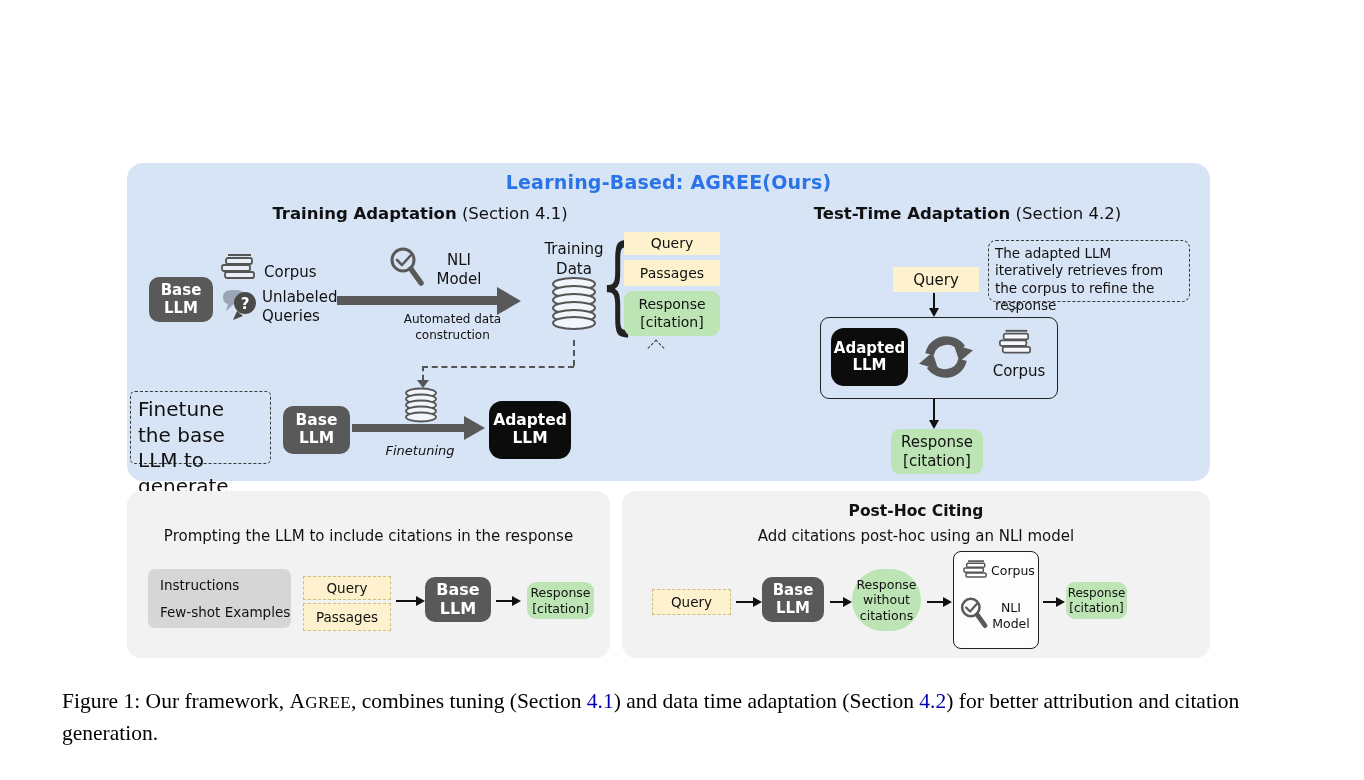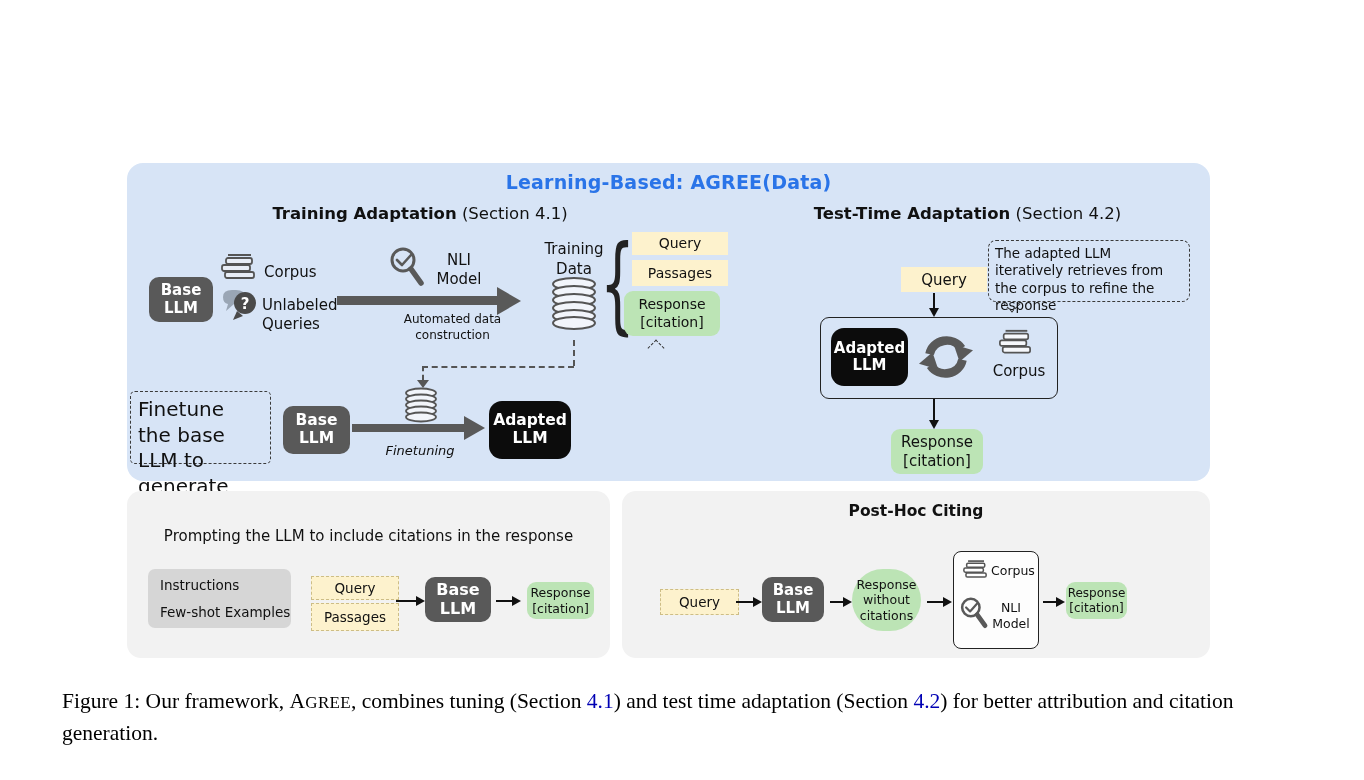"Learning-Based: AGREE(Data)" div.abs { text: Data -> Ours }
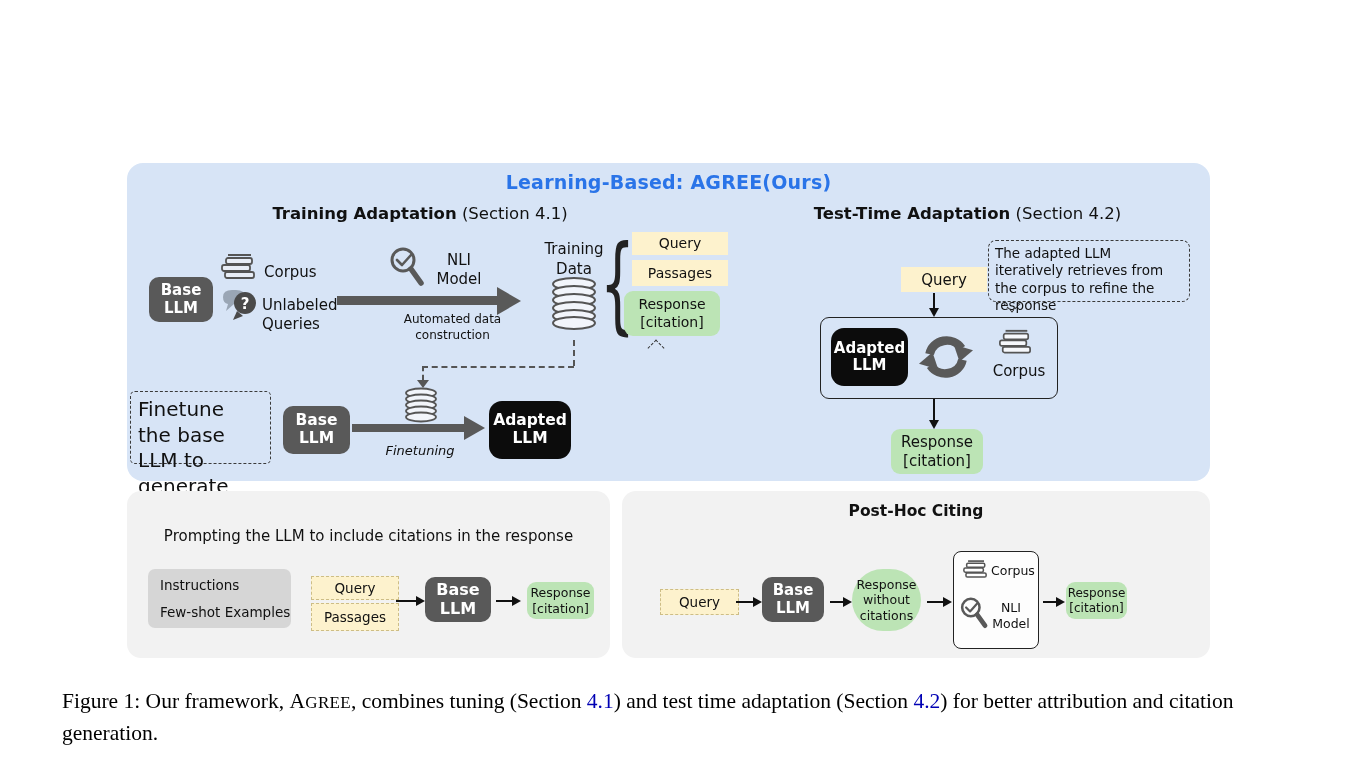"Query" .ybox { margin-left: 8px -> none }
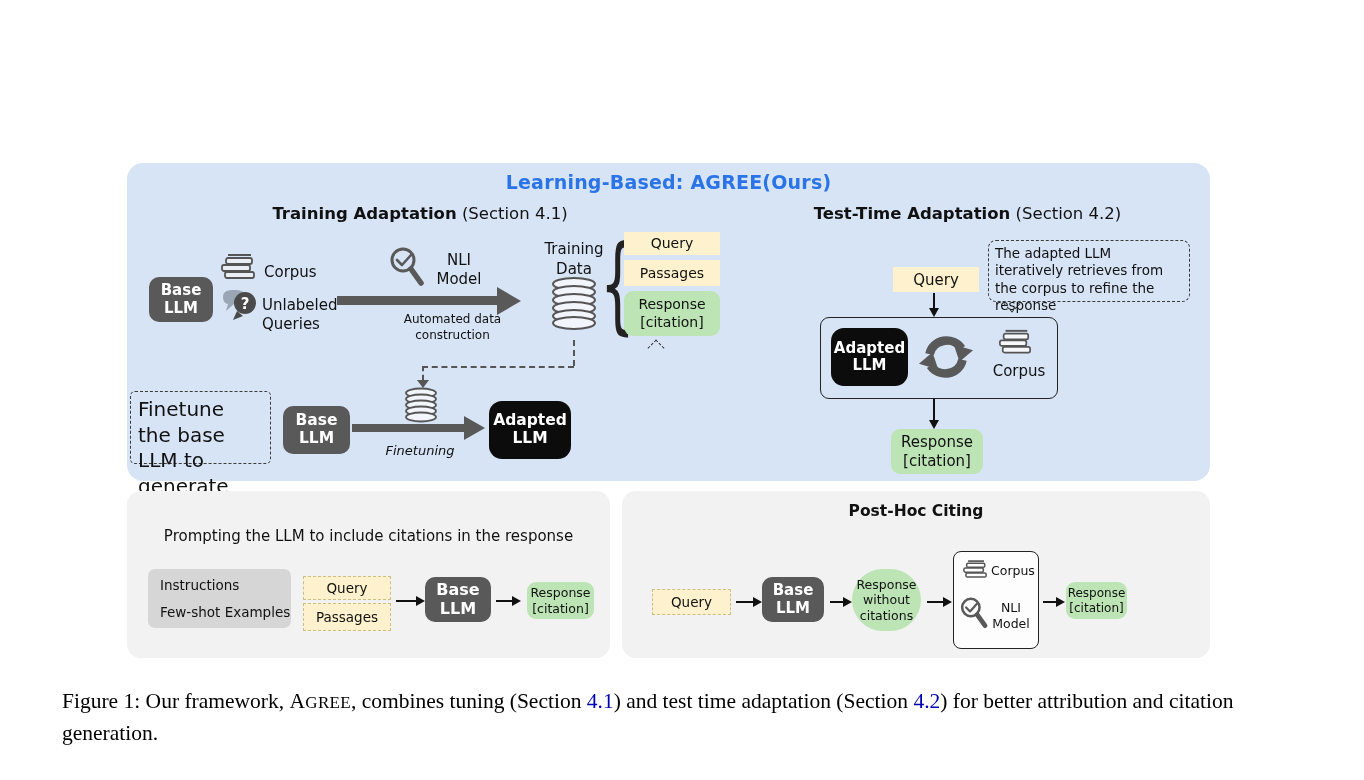"Unlabeled Queries" div.abs { top: 296px -> 288px }
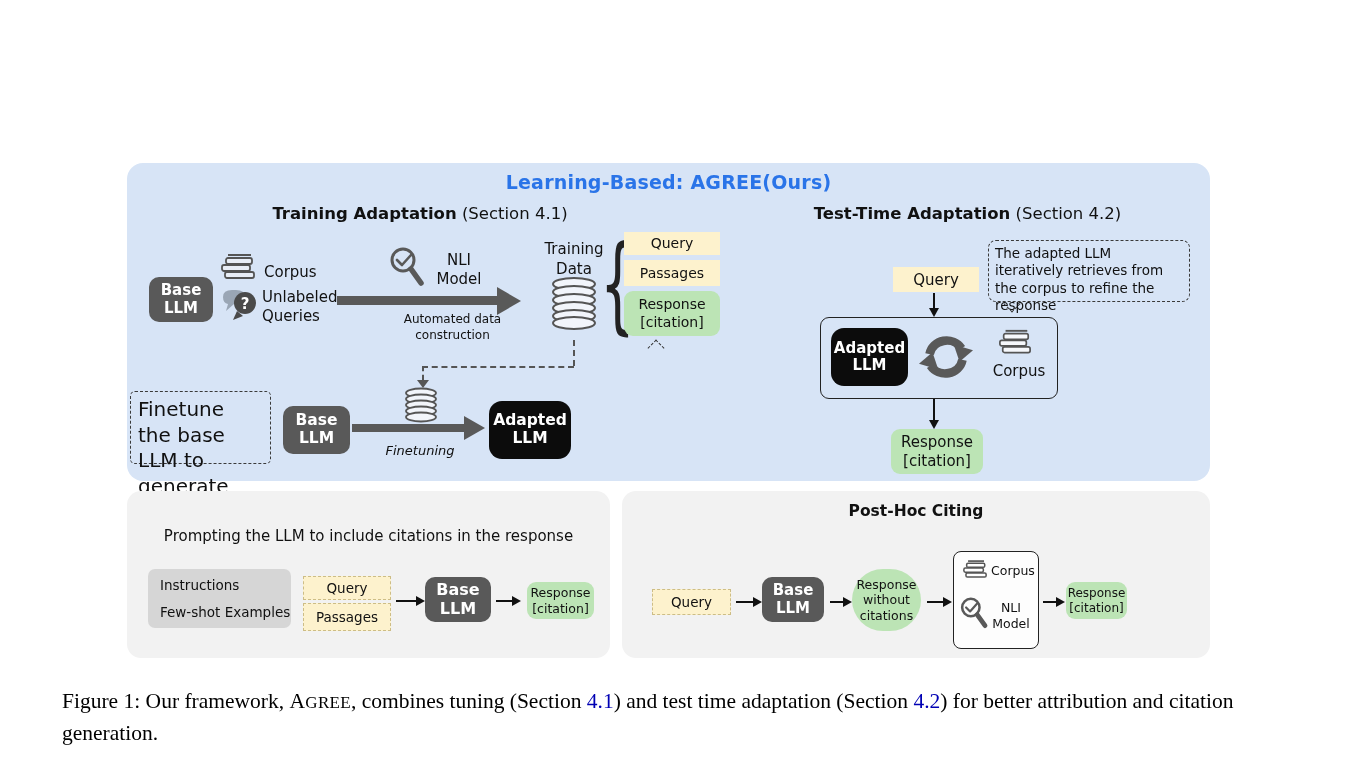"Add citations post-hoc using an" div.abs { html: none -> <div>Add citations post-hoc using an NLI model</div> }
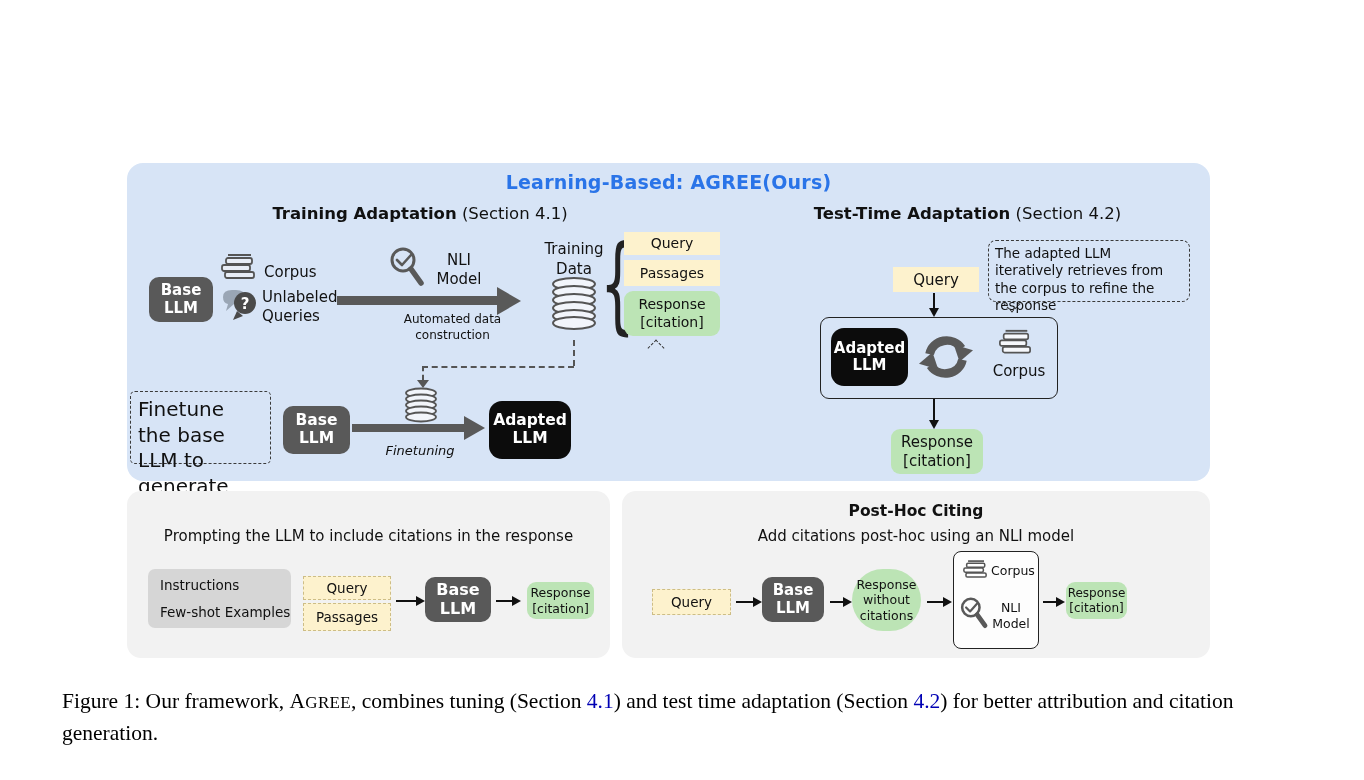") and test time adaptation" span { text: test -> data }
